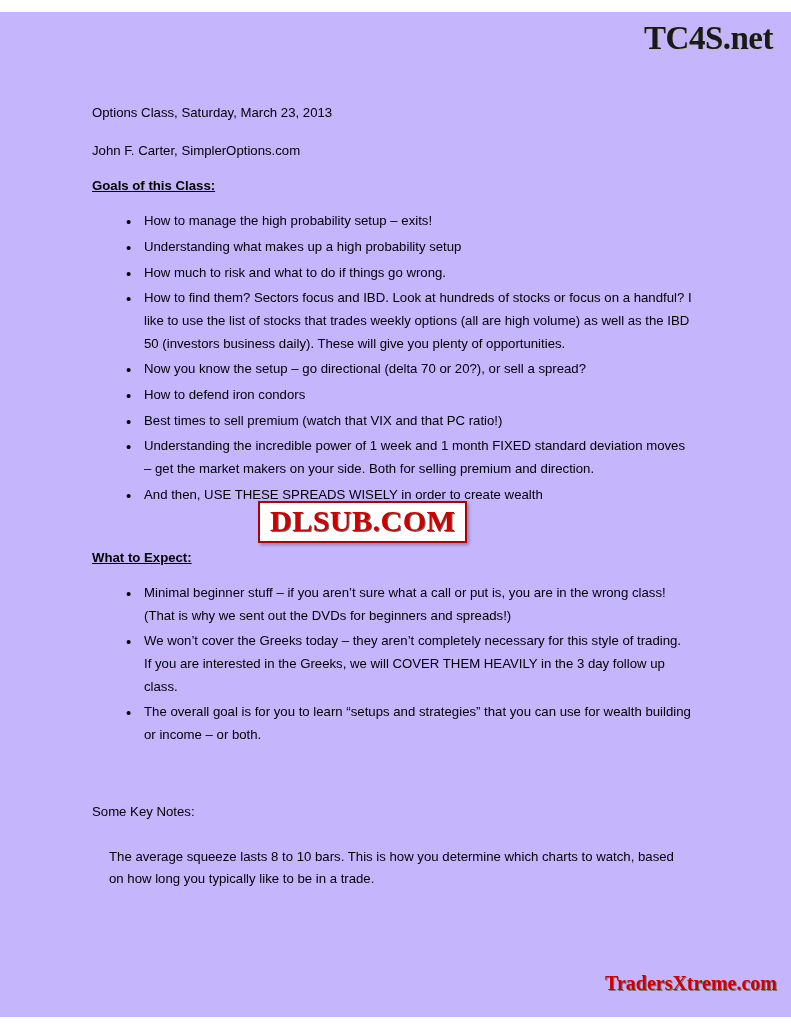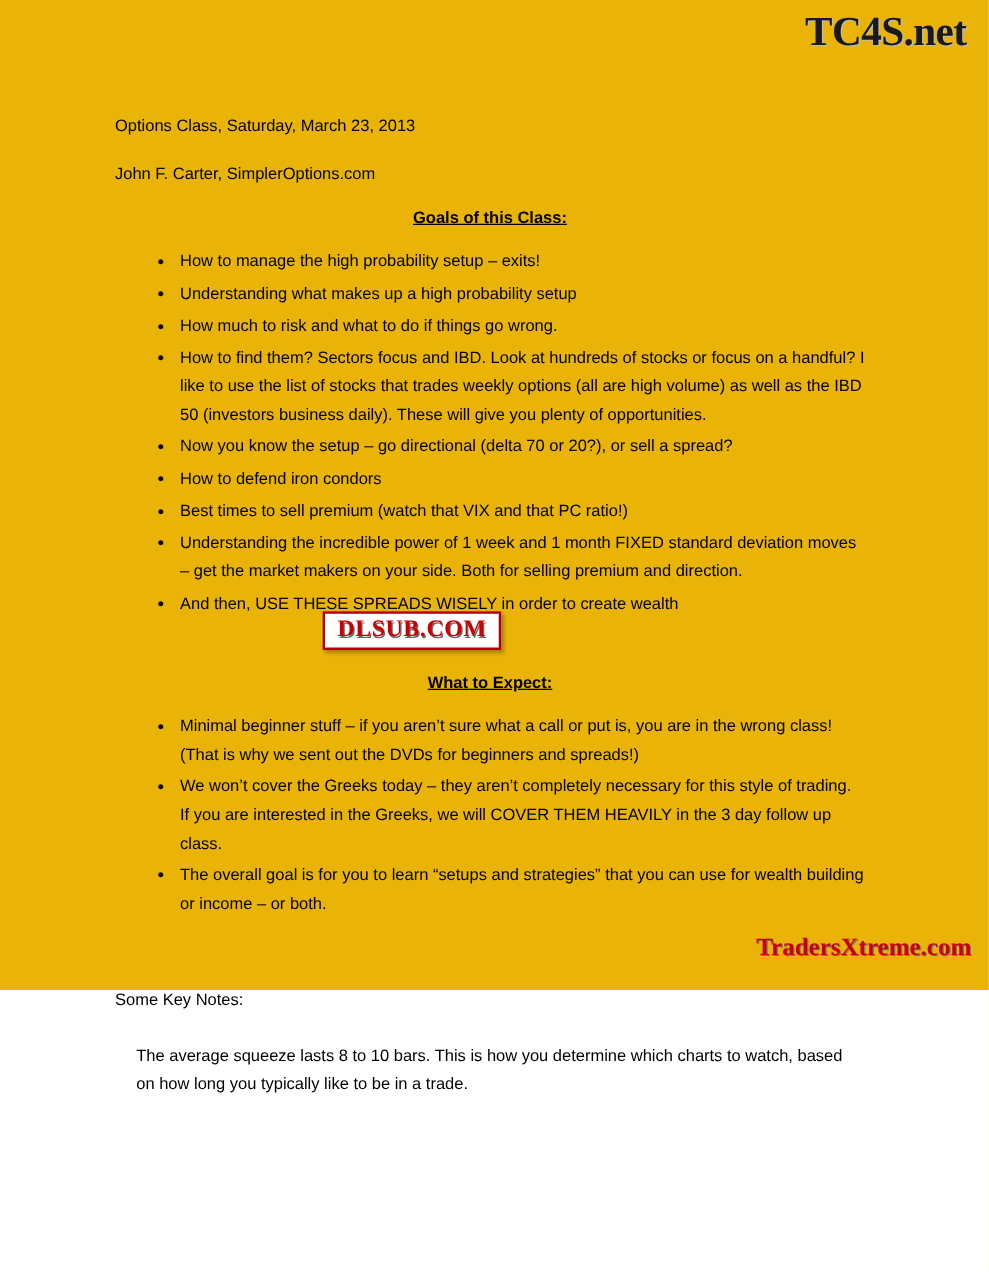"TC4S.net" .page { background: #eab308 -> #c4b5fd; height: 792px -> 1005px; top: 0 -> 12px }
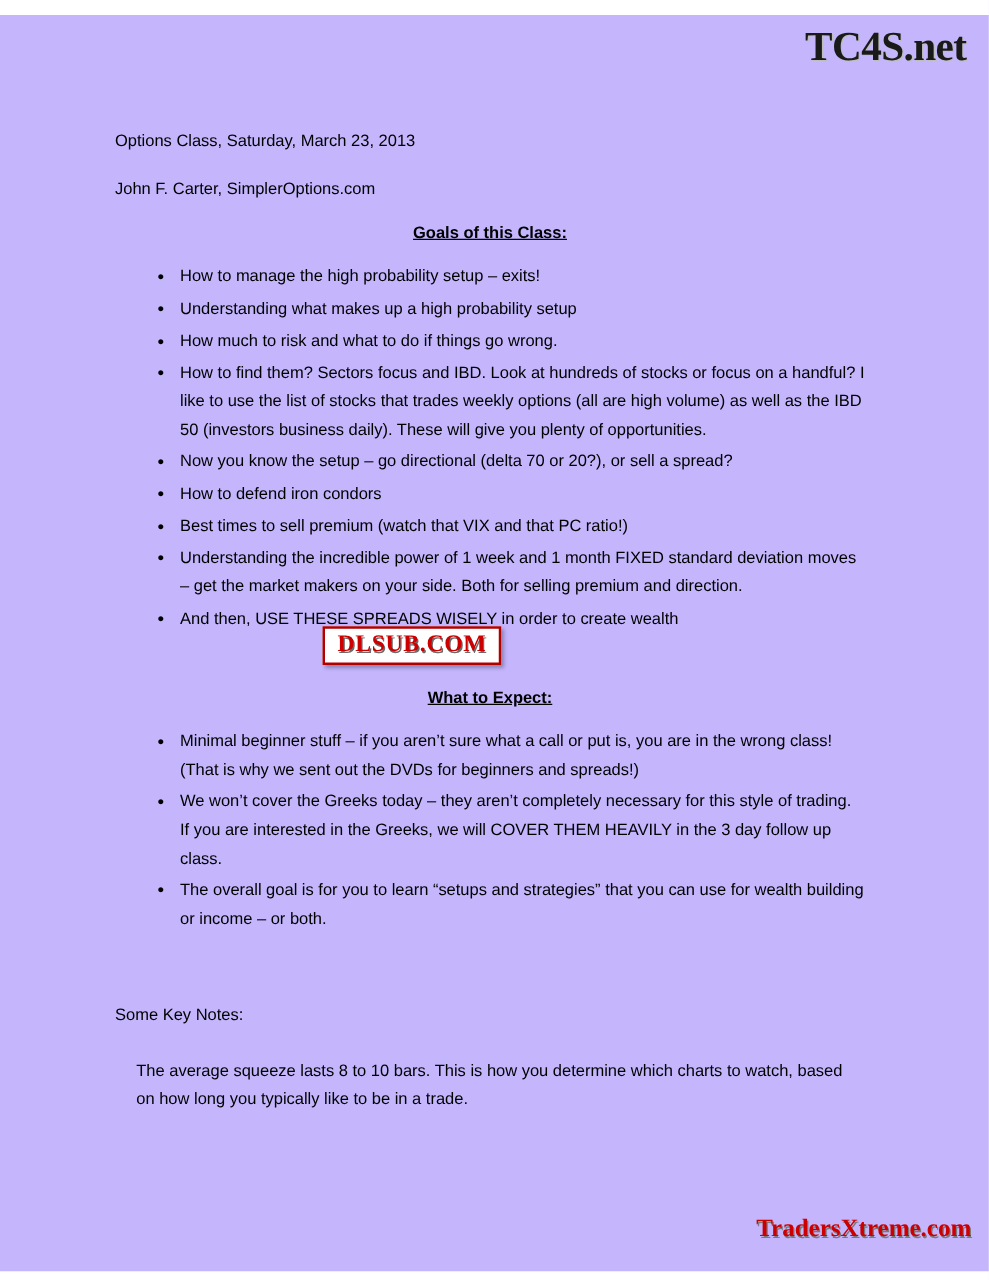"Goals of this Class:" .section-head { text-align: center -> none }
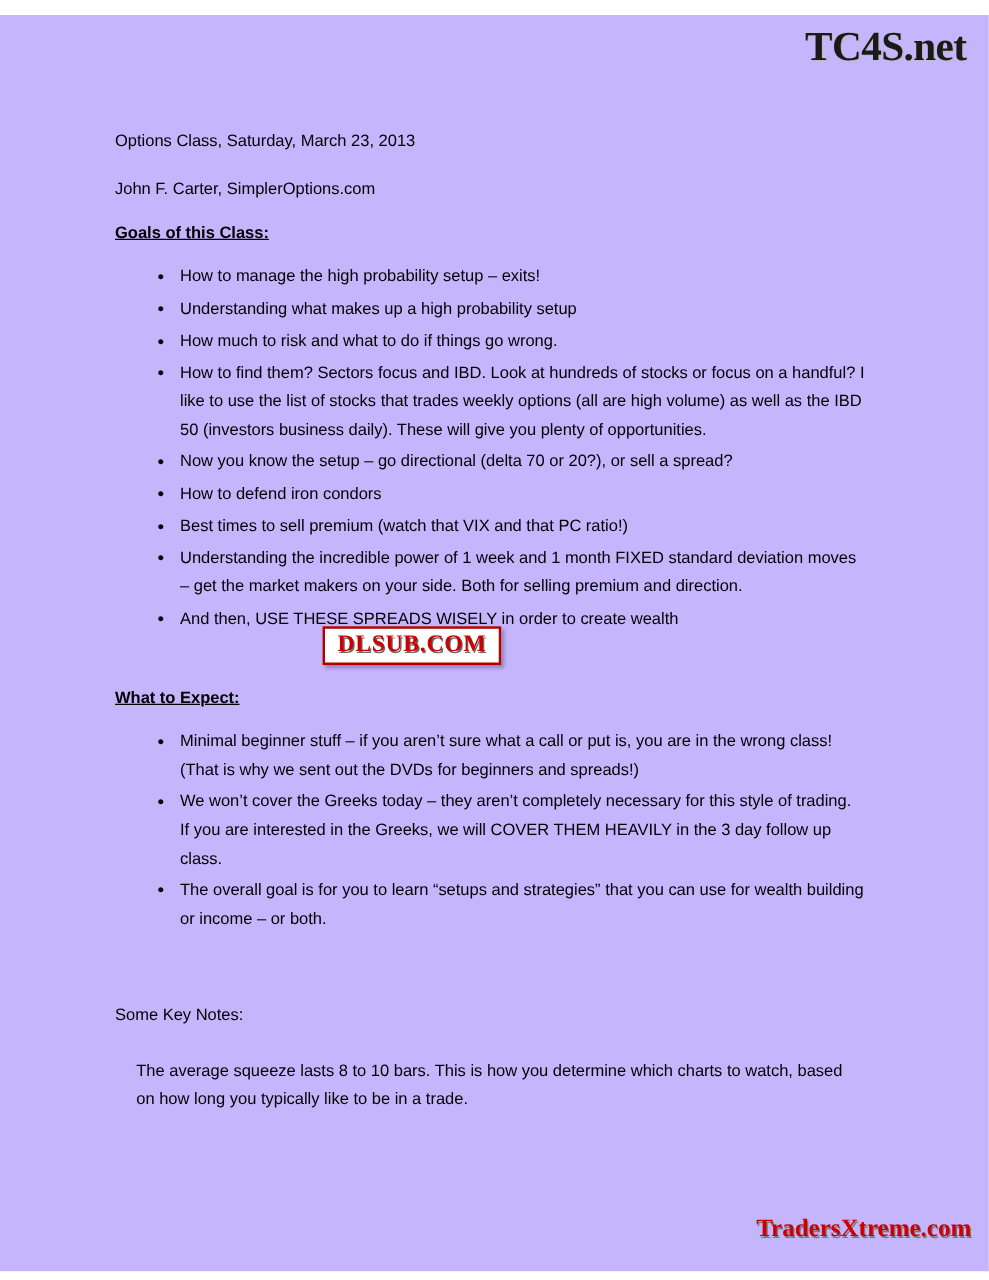"DLSUB.COM" .stamp { font-size: 19px -> 30px }
